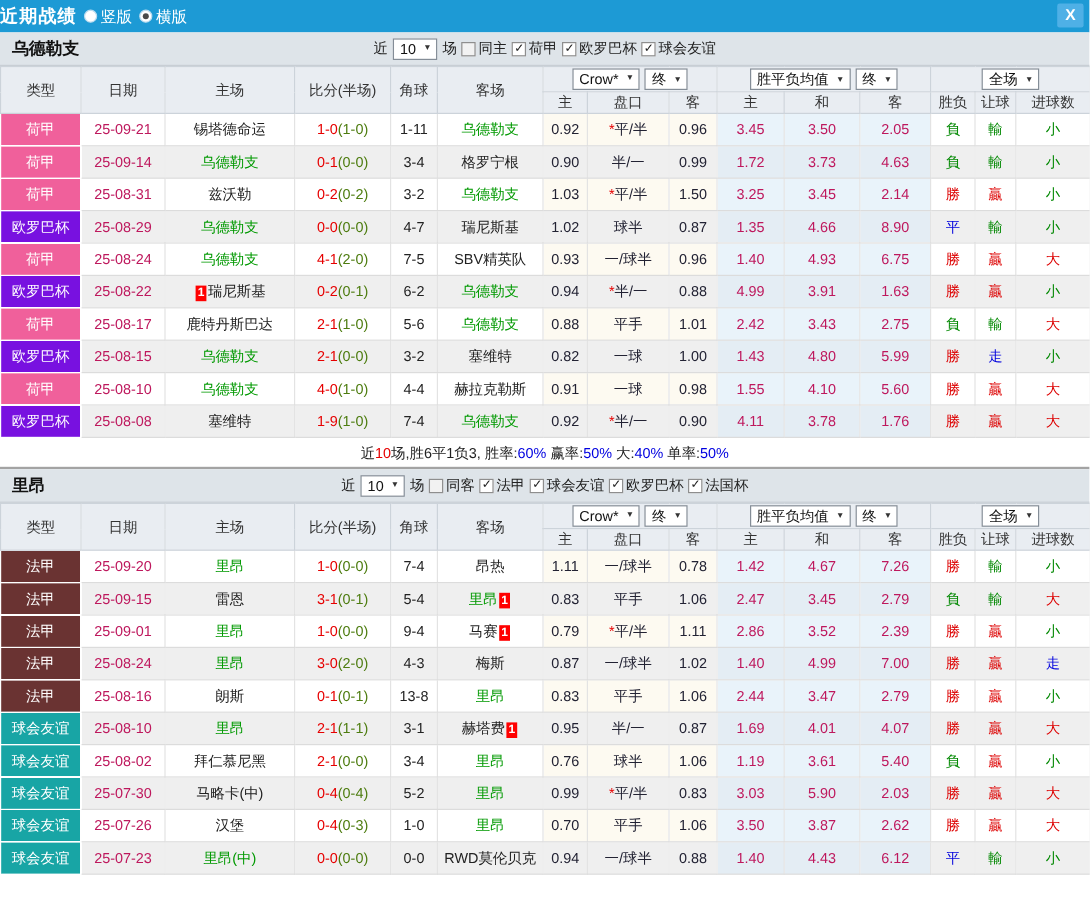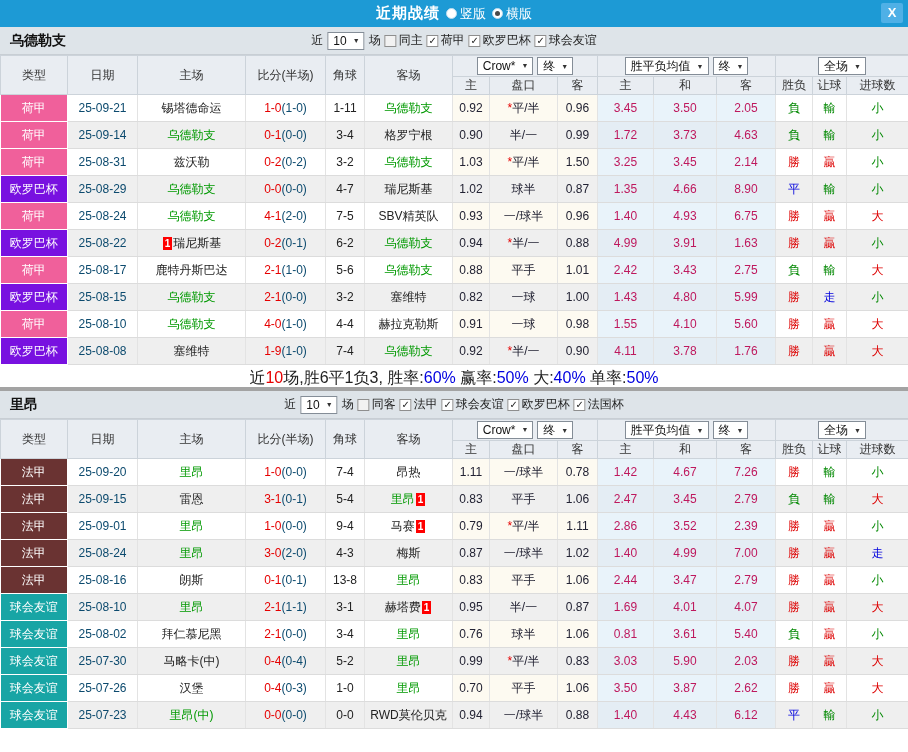"近期战绩" .titlebar { justify-content: center -> none }
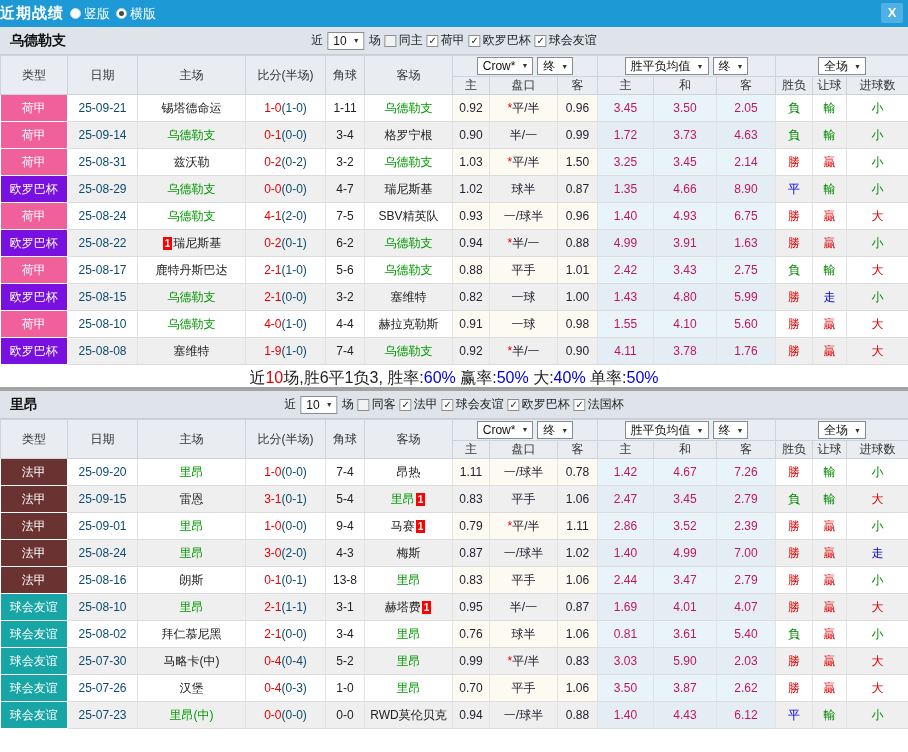"25-09-21" td.date { color: #0c4a6e -> #be185d }
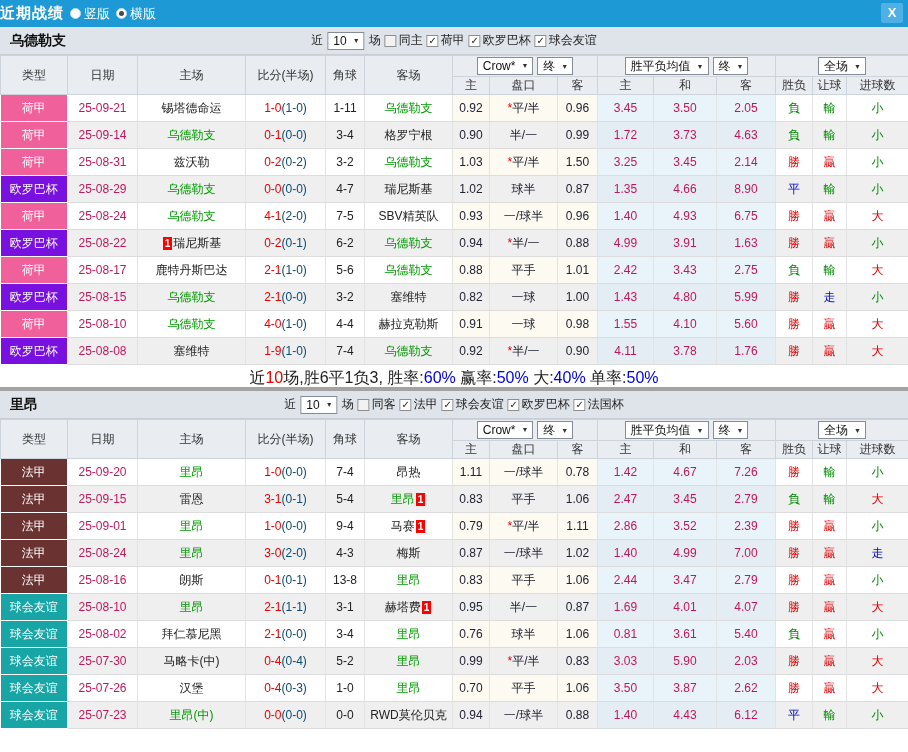"(1-0)" .ht { color: #0c4a6e -> #4d7c0f }
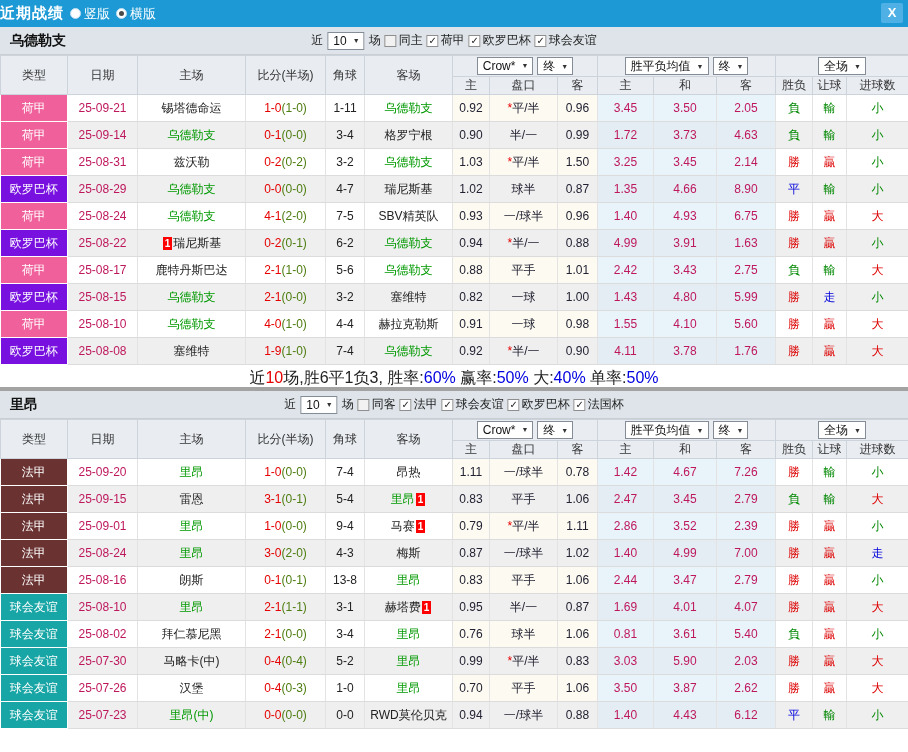"近10场,胜6平1负3, 胜率:60% 赢率:50% 大:40% 单率:50%" .summary { border-bottom: 4px solid #a3a3a3 -> 2px solid #a3a3a3; font-size: 16px -> 12px }
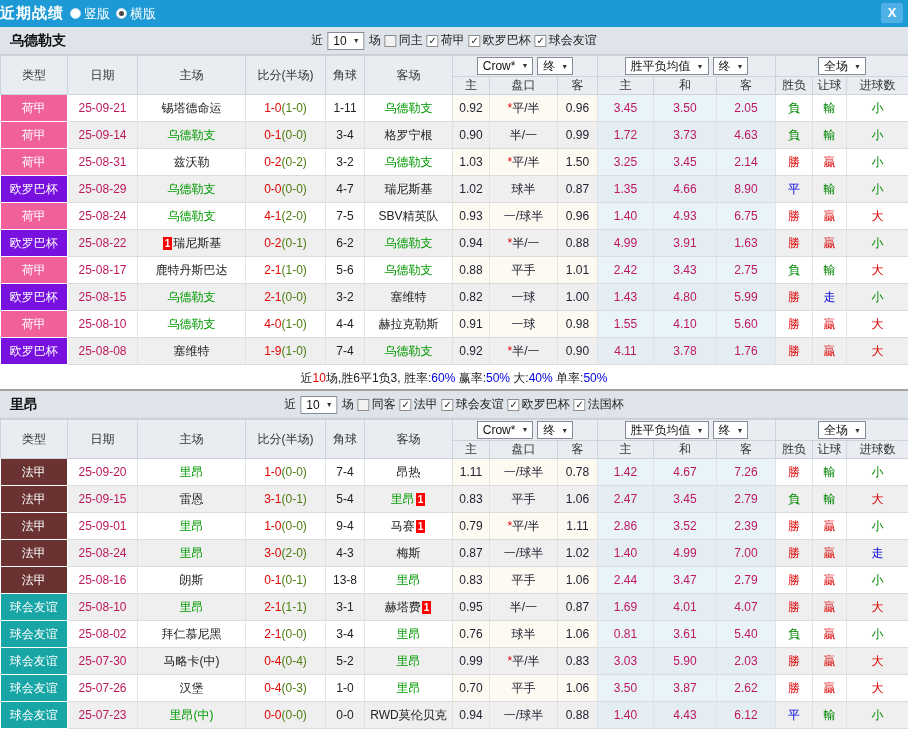"0.81" td.avg { text: 0.81 -> 1.19 }
